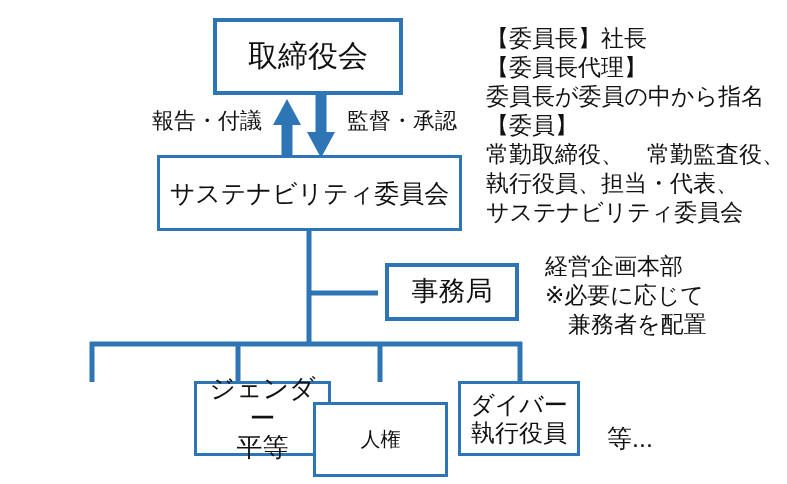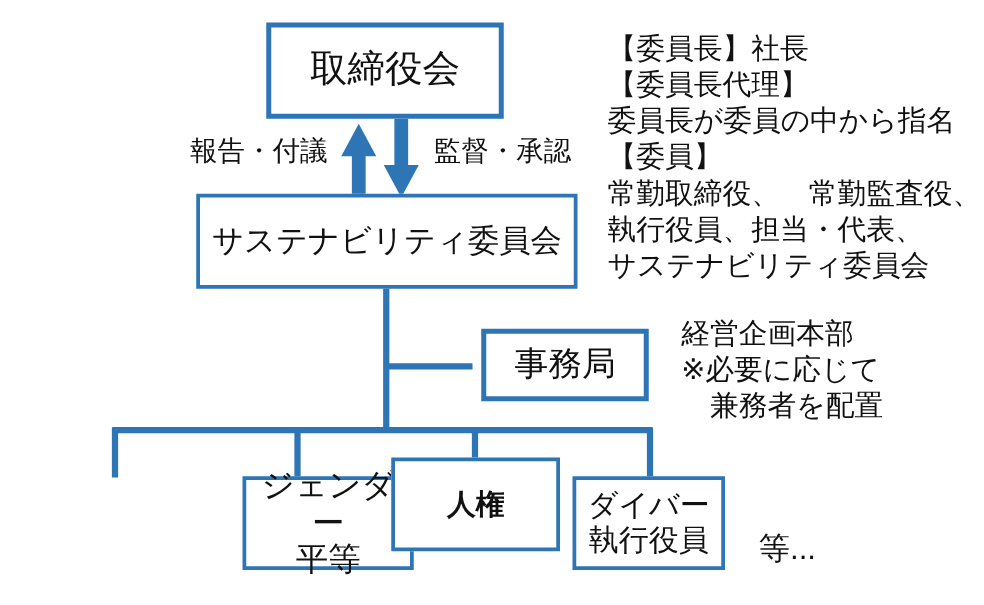"人権" .box-human { font-size: 23px -> 20px; font-weight: bold -> none; top: 366px -> 402px }
